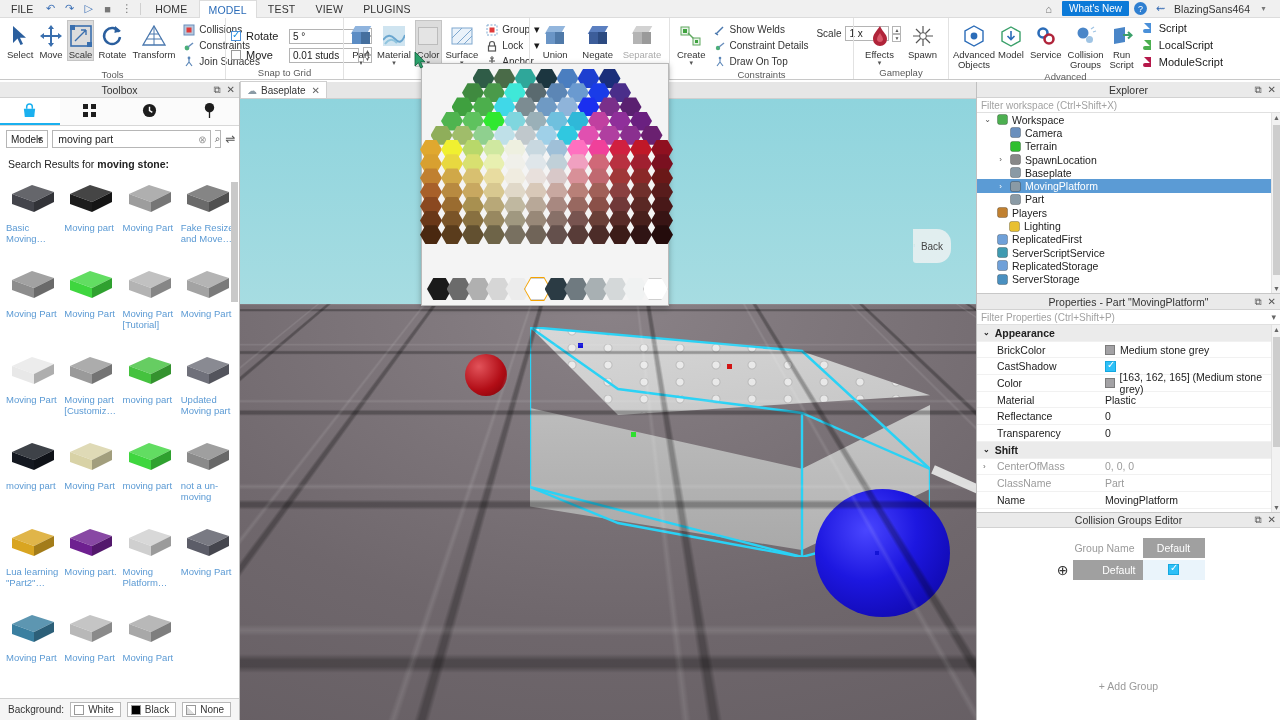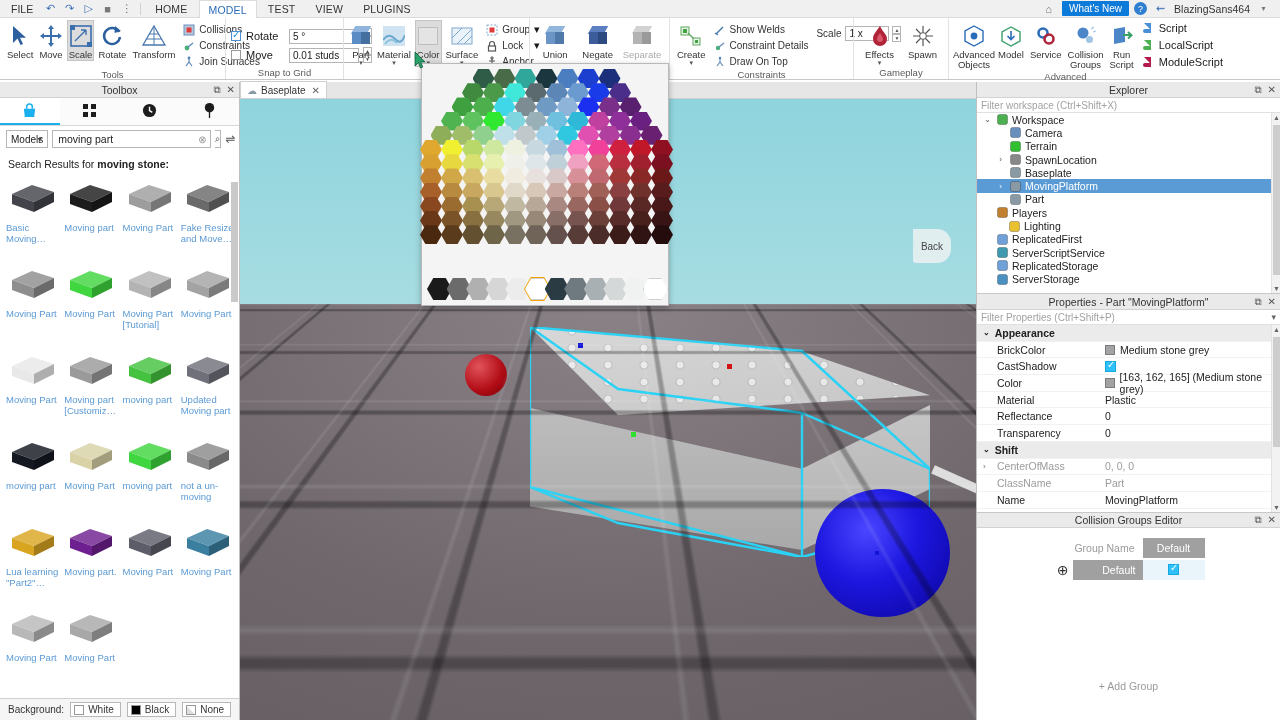"Moving Platform…" div.card { html: none -> <div> <div> <svg> <polygon></polygon> <polygon></polygon> <polygon></polygon> </svg> </div> <div>Moving Platform…</div> </div> }
